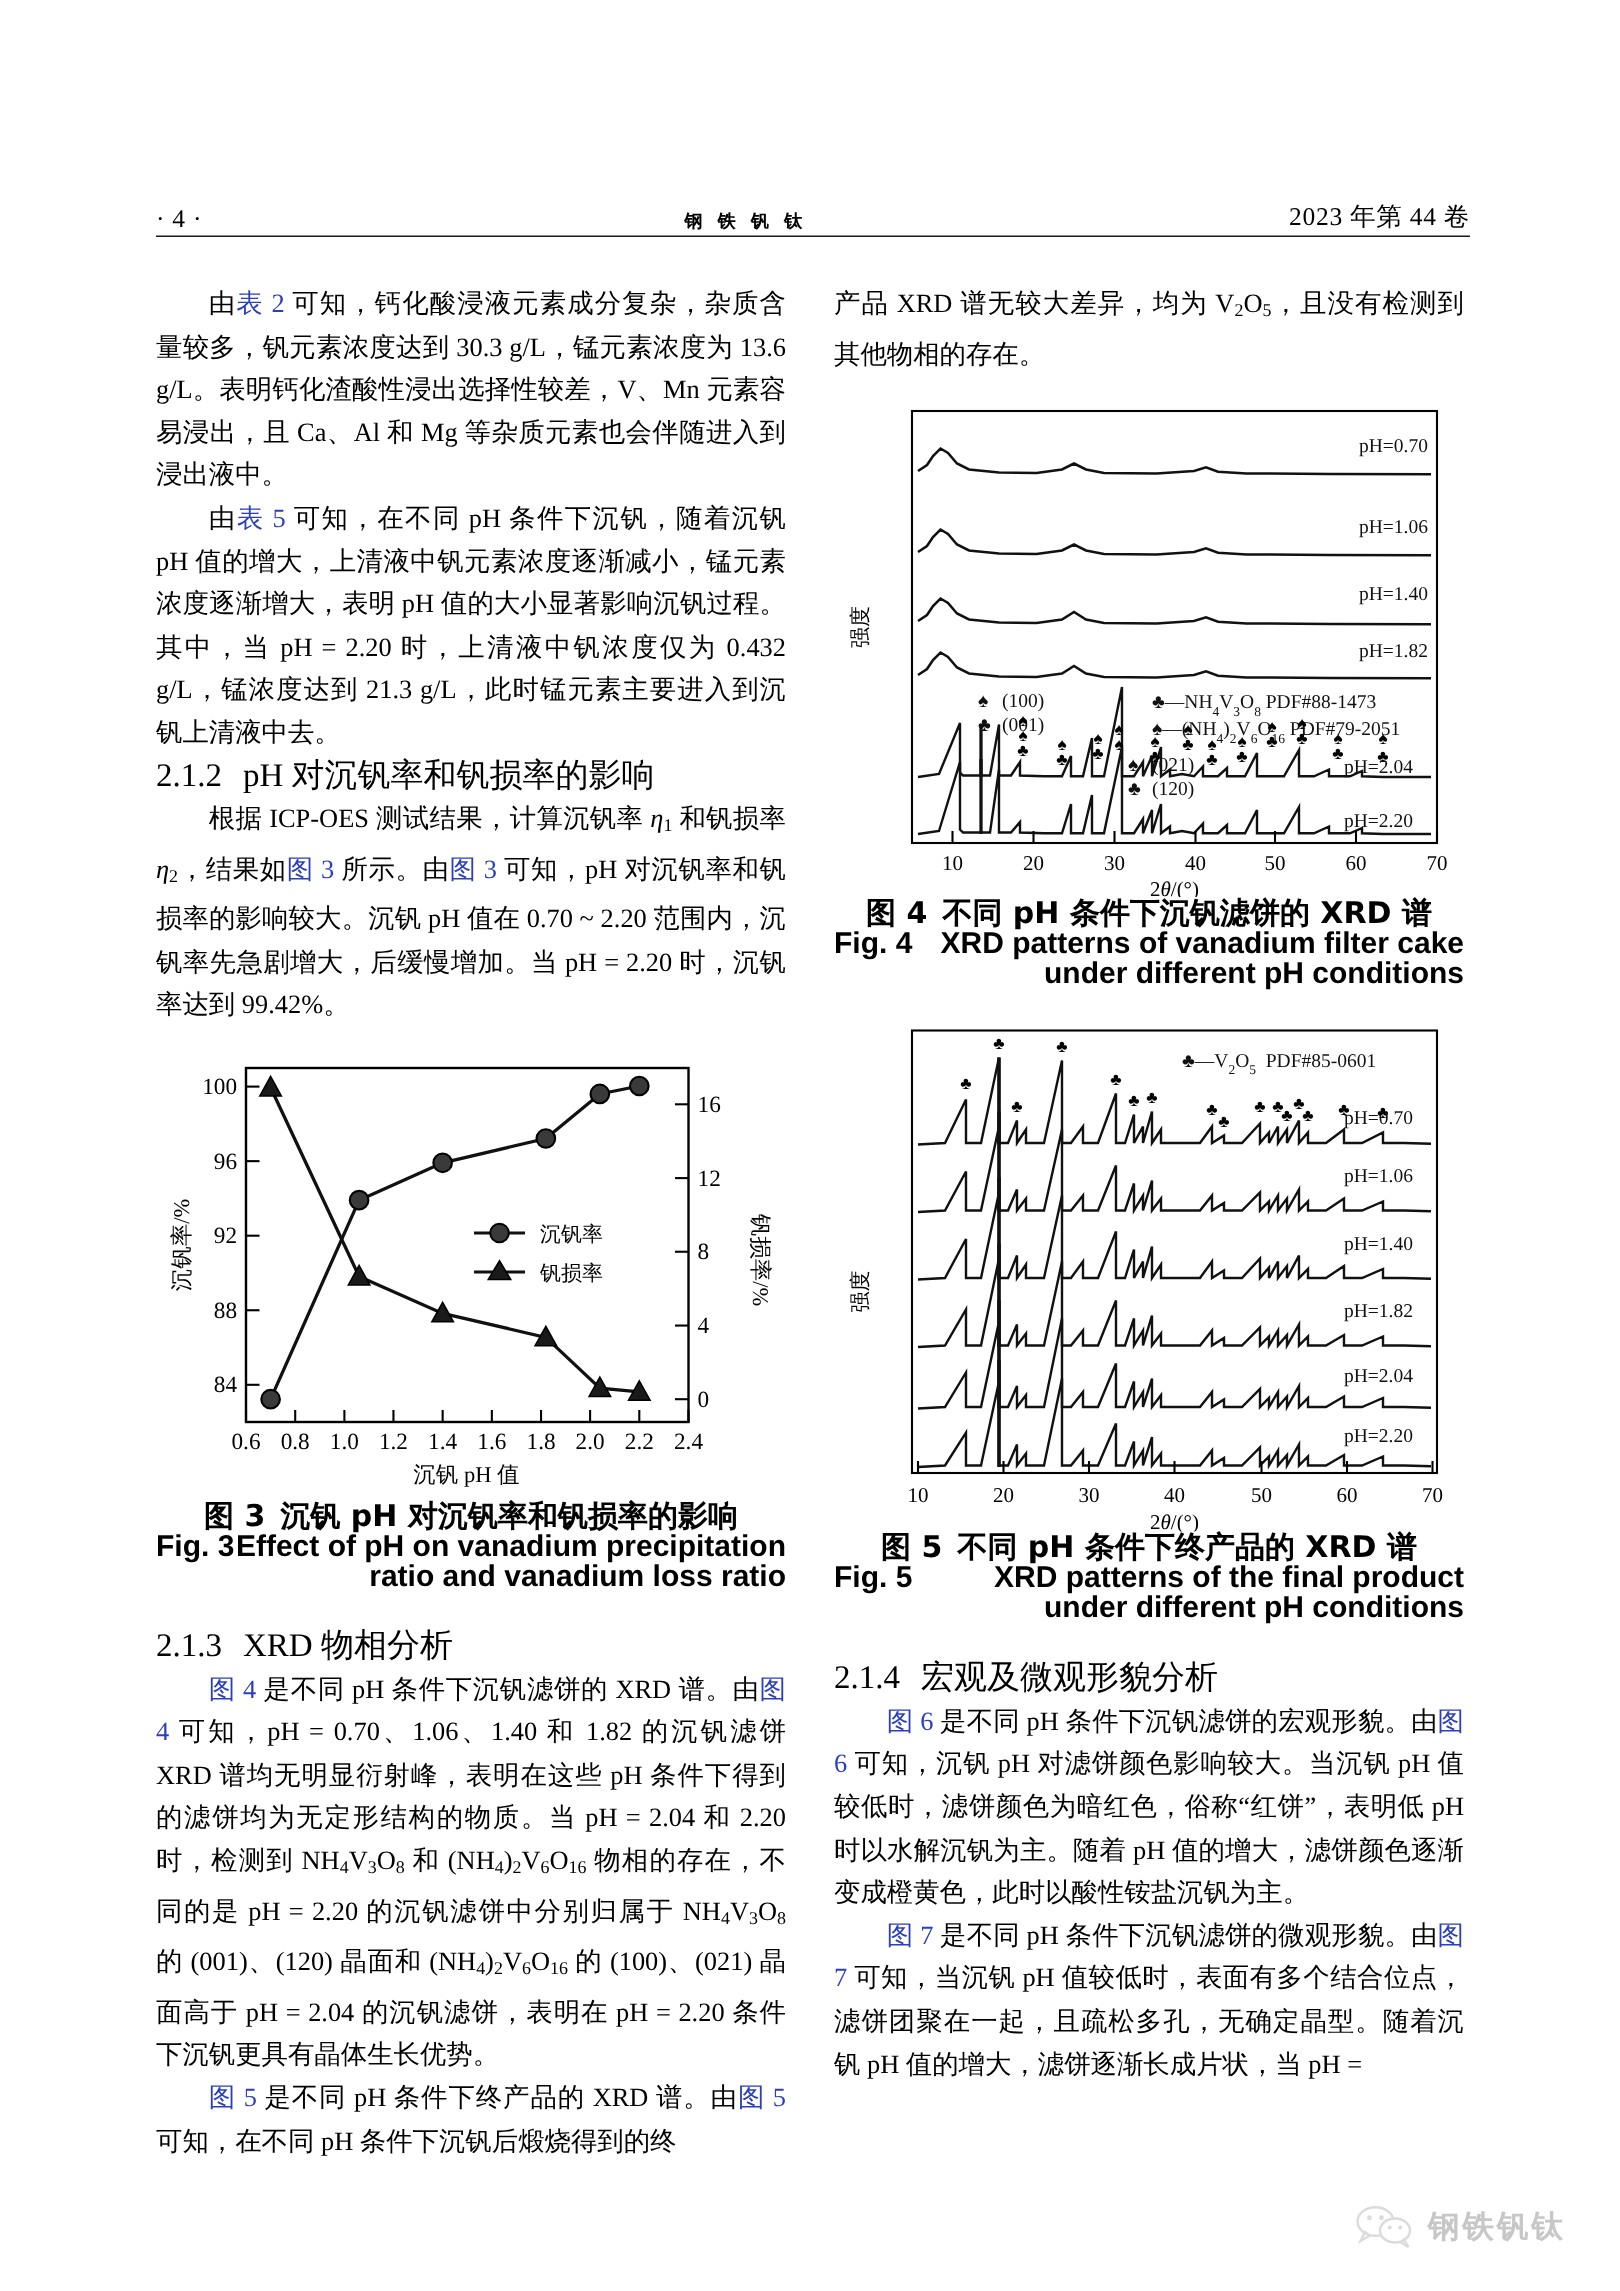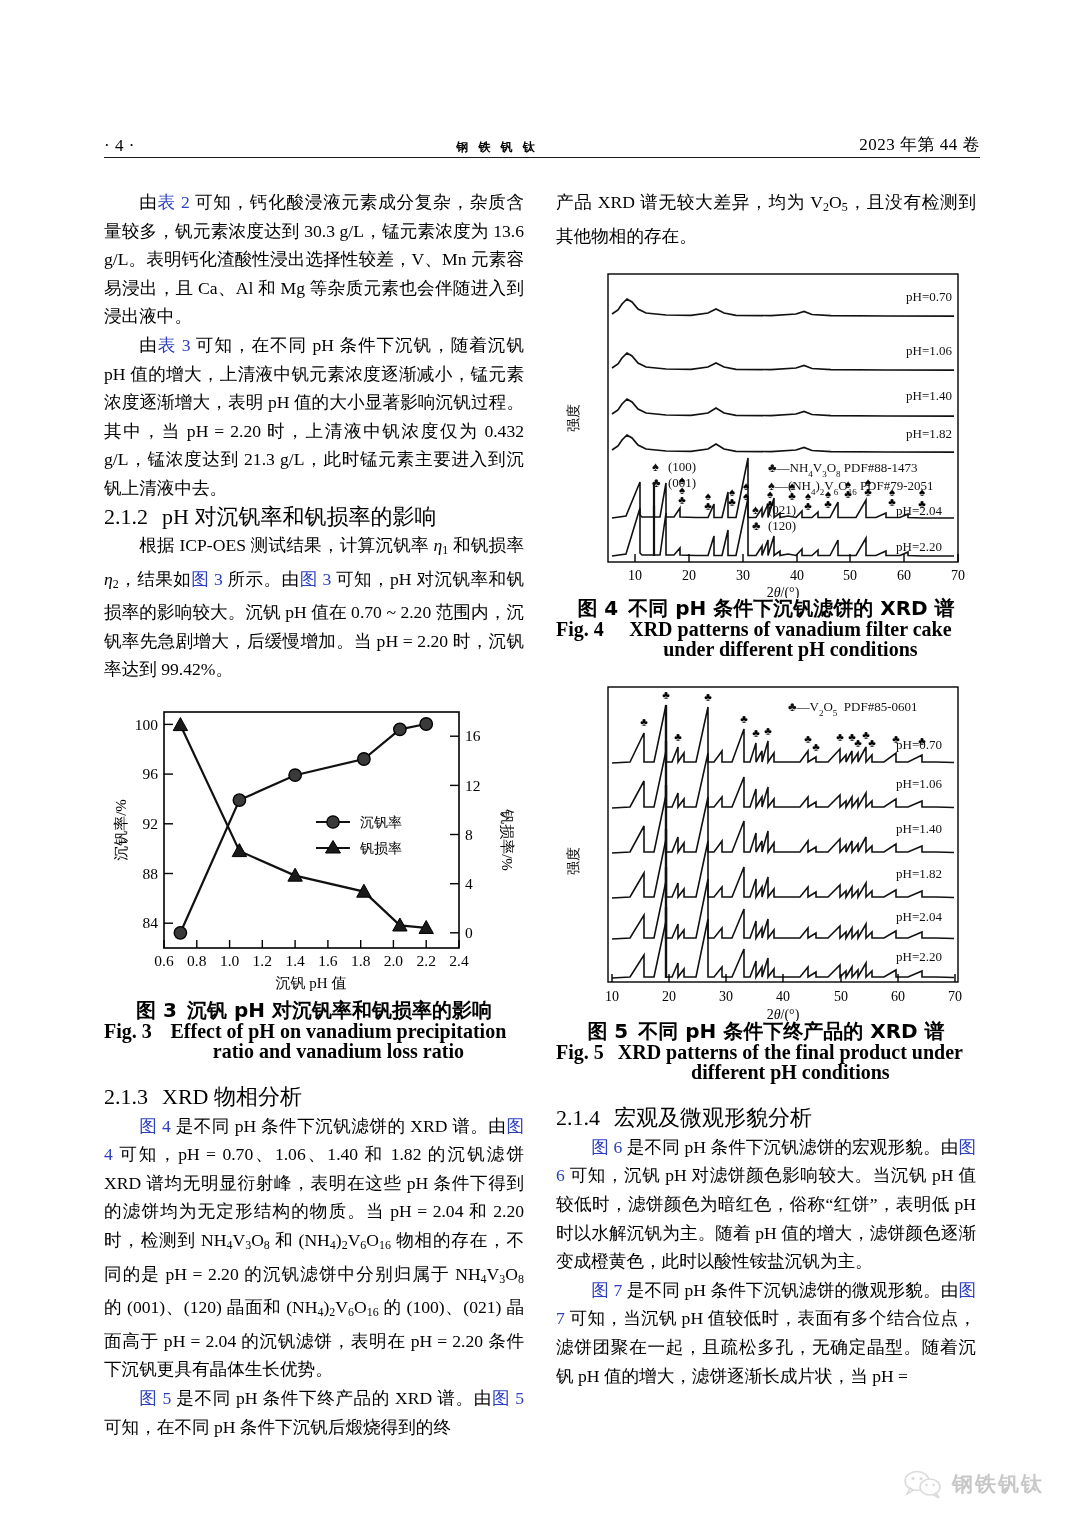"表 3" span.ref { text: 3 -> 5 }
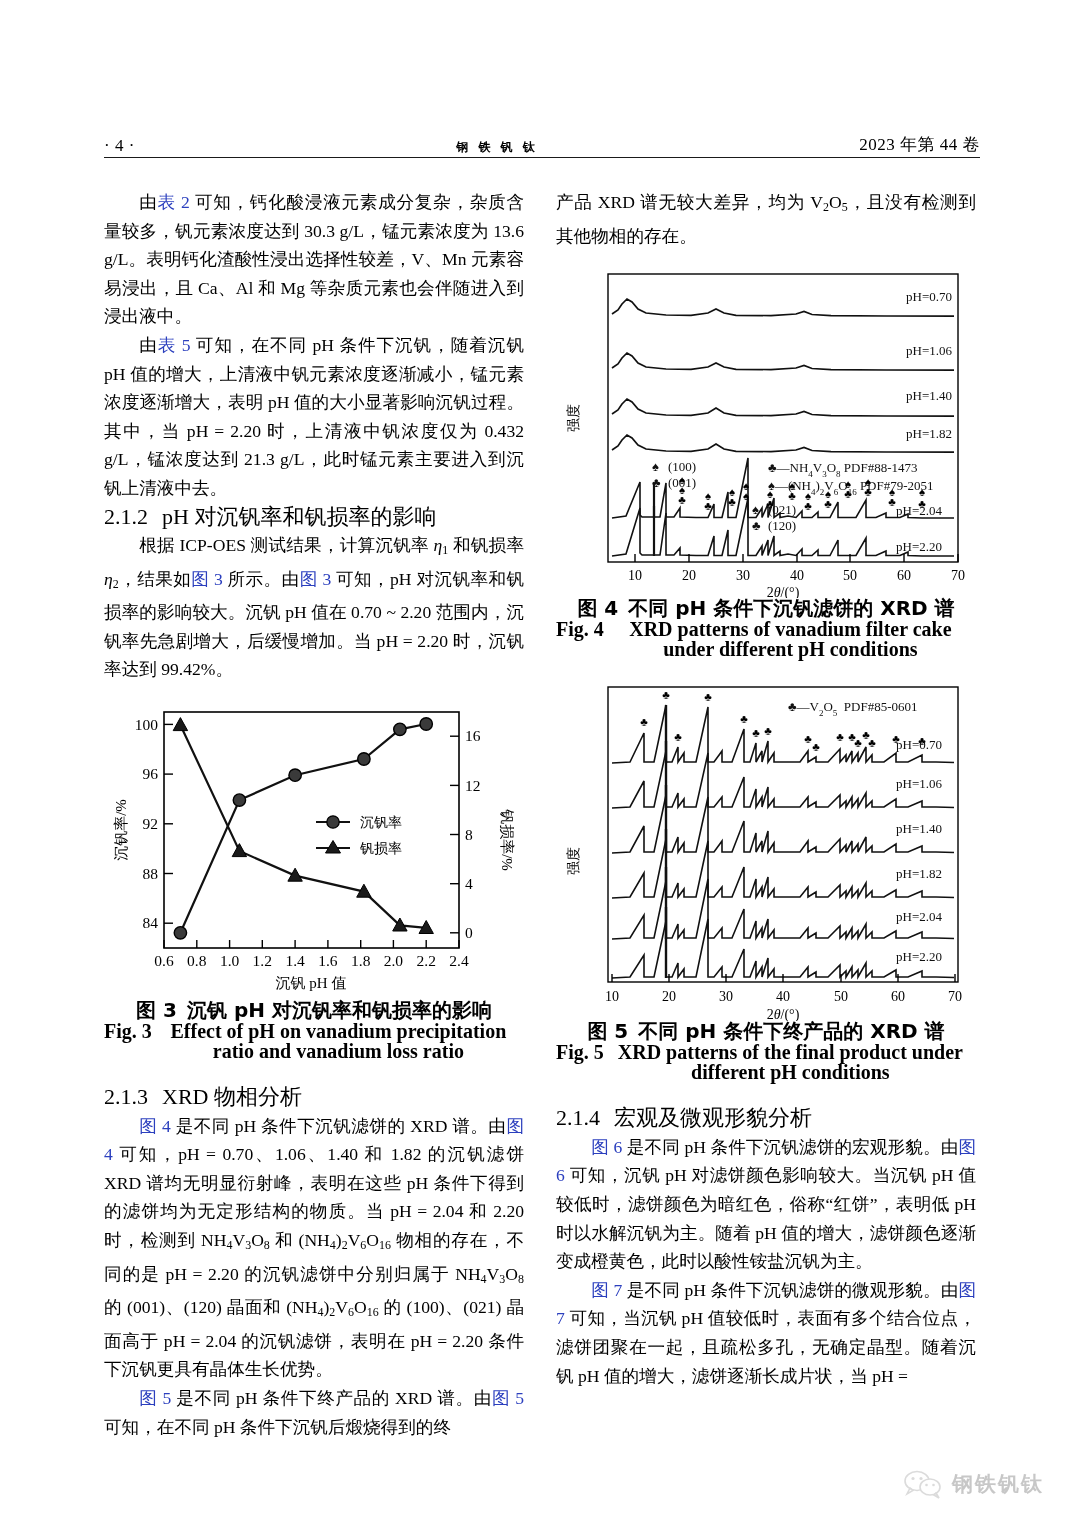"Fig. 4" .figcap-en { font-family: Liberation Serif, serif -> Liberation Sans, sans-serif }
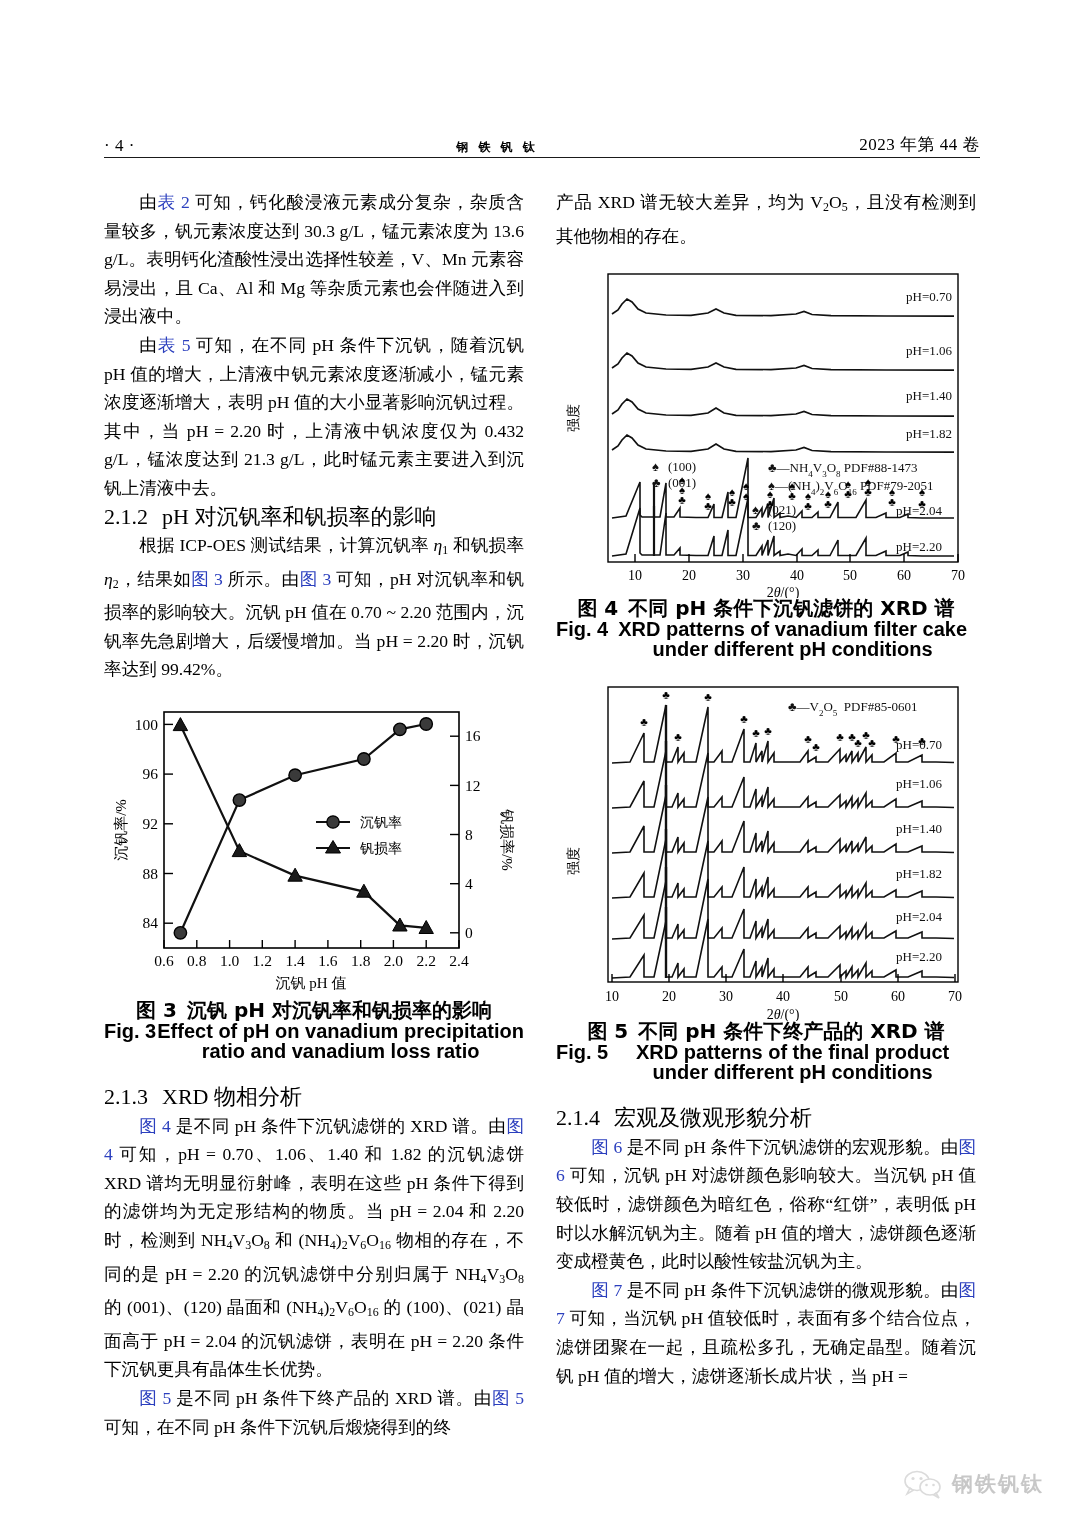"XRD patterns of vanadium filter" .figcap-en .figtext { text-align: center -> right }
